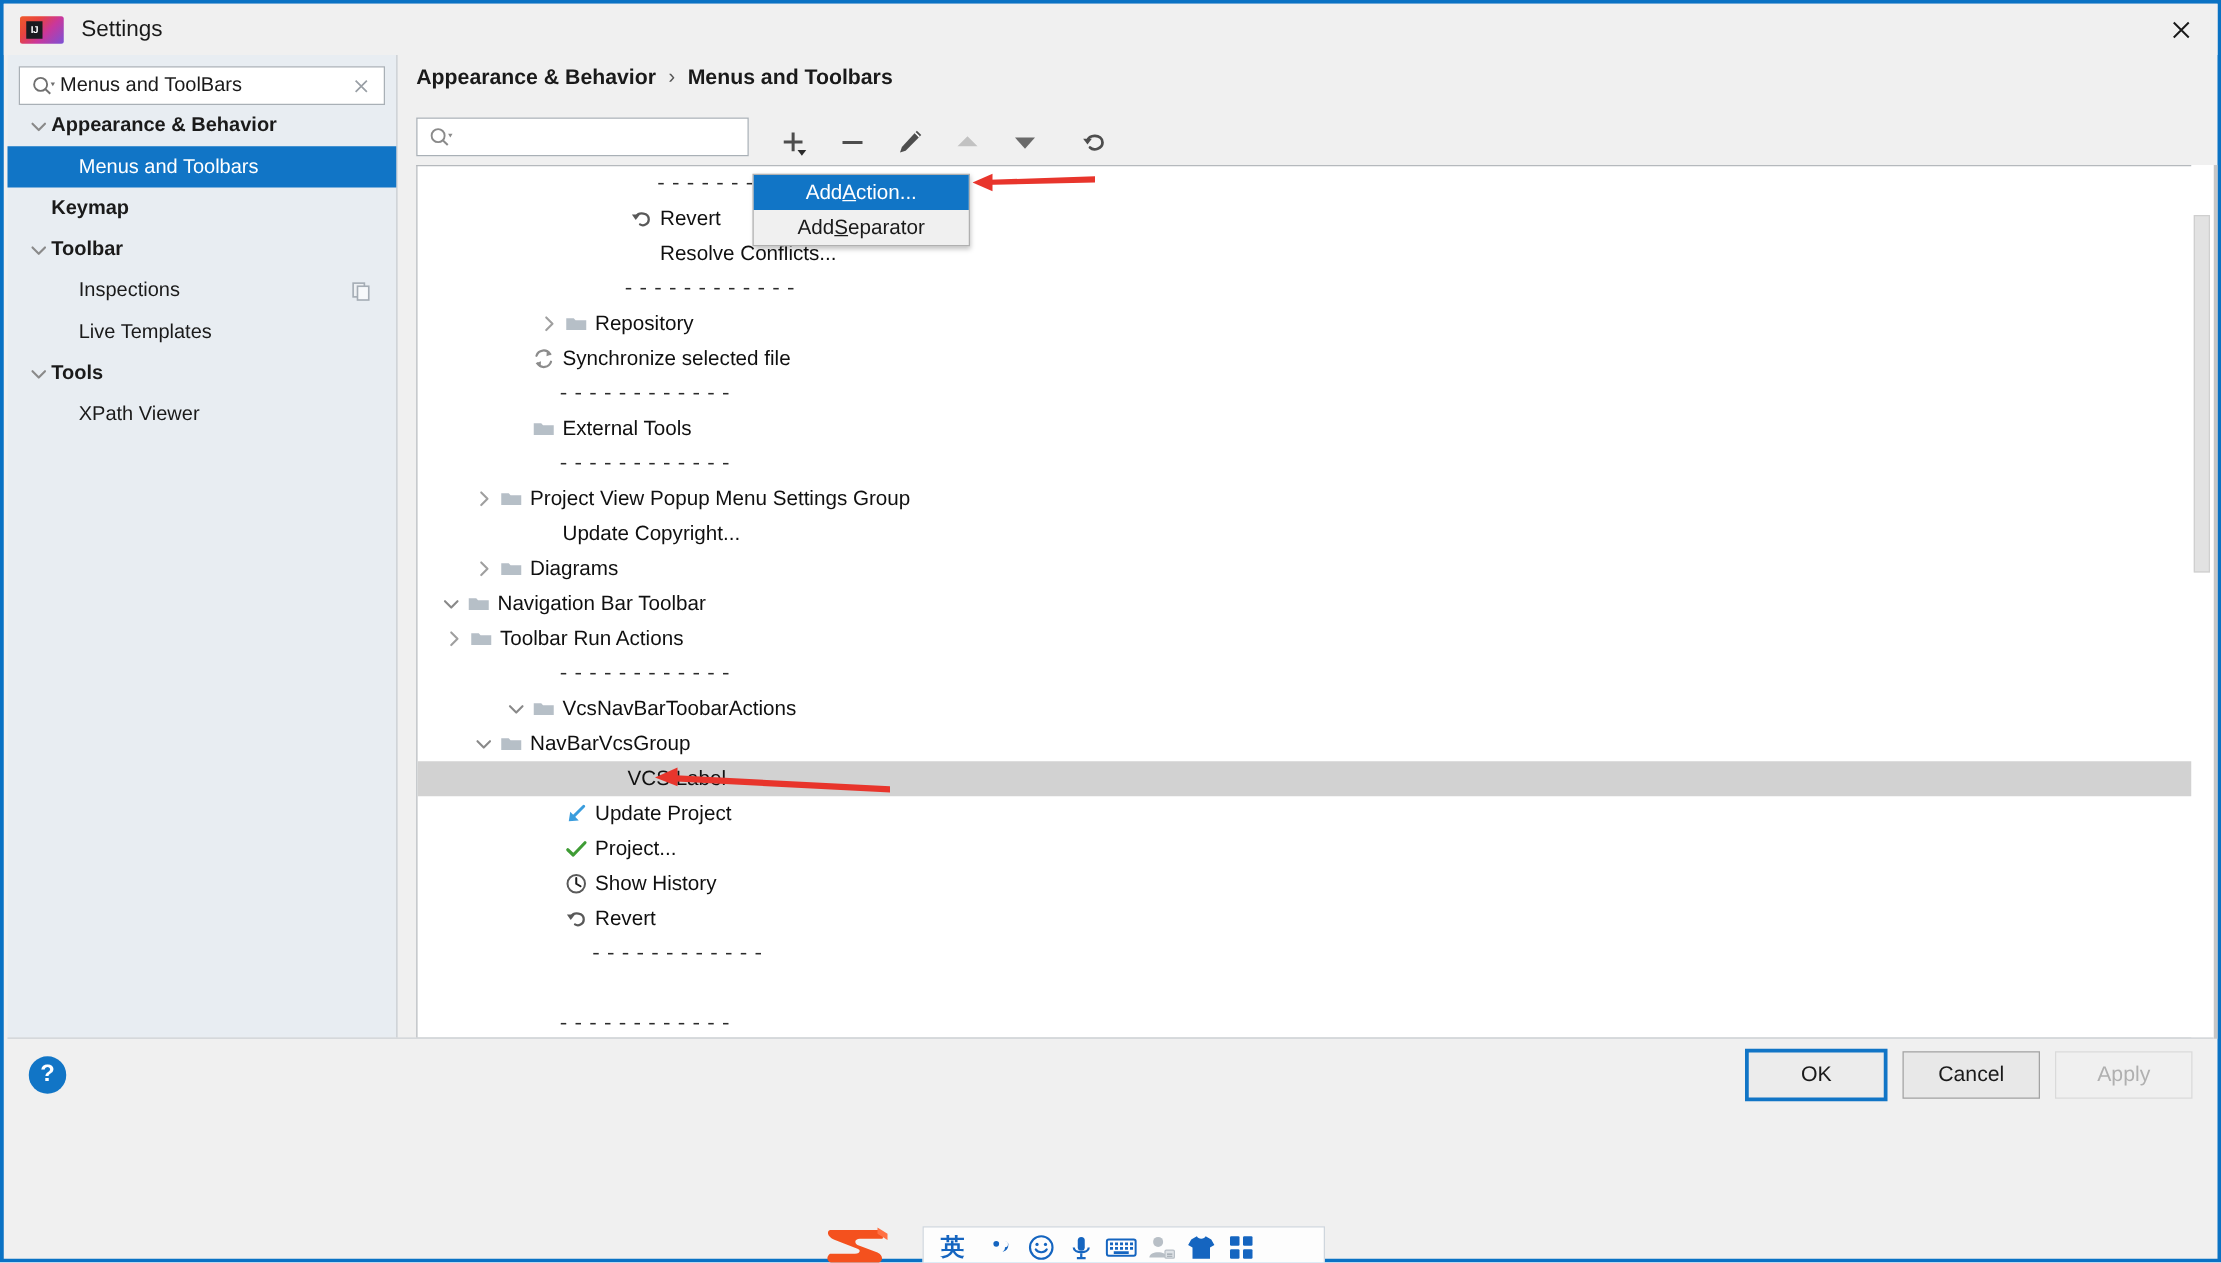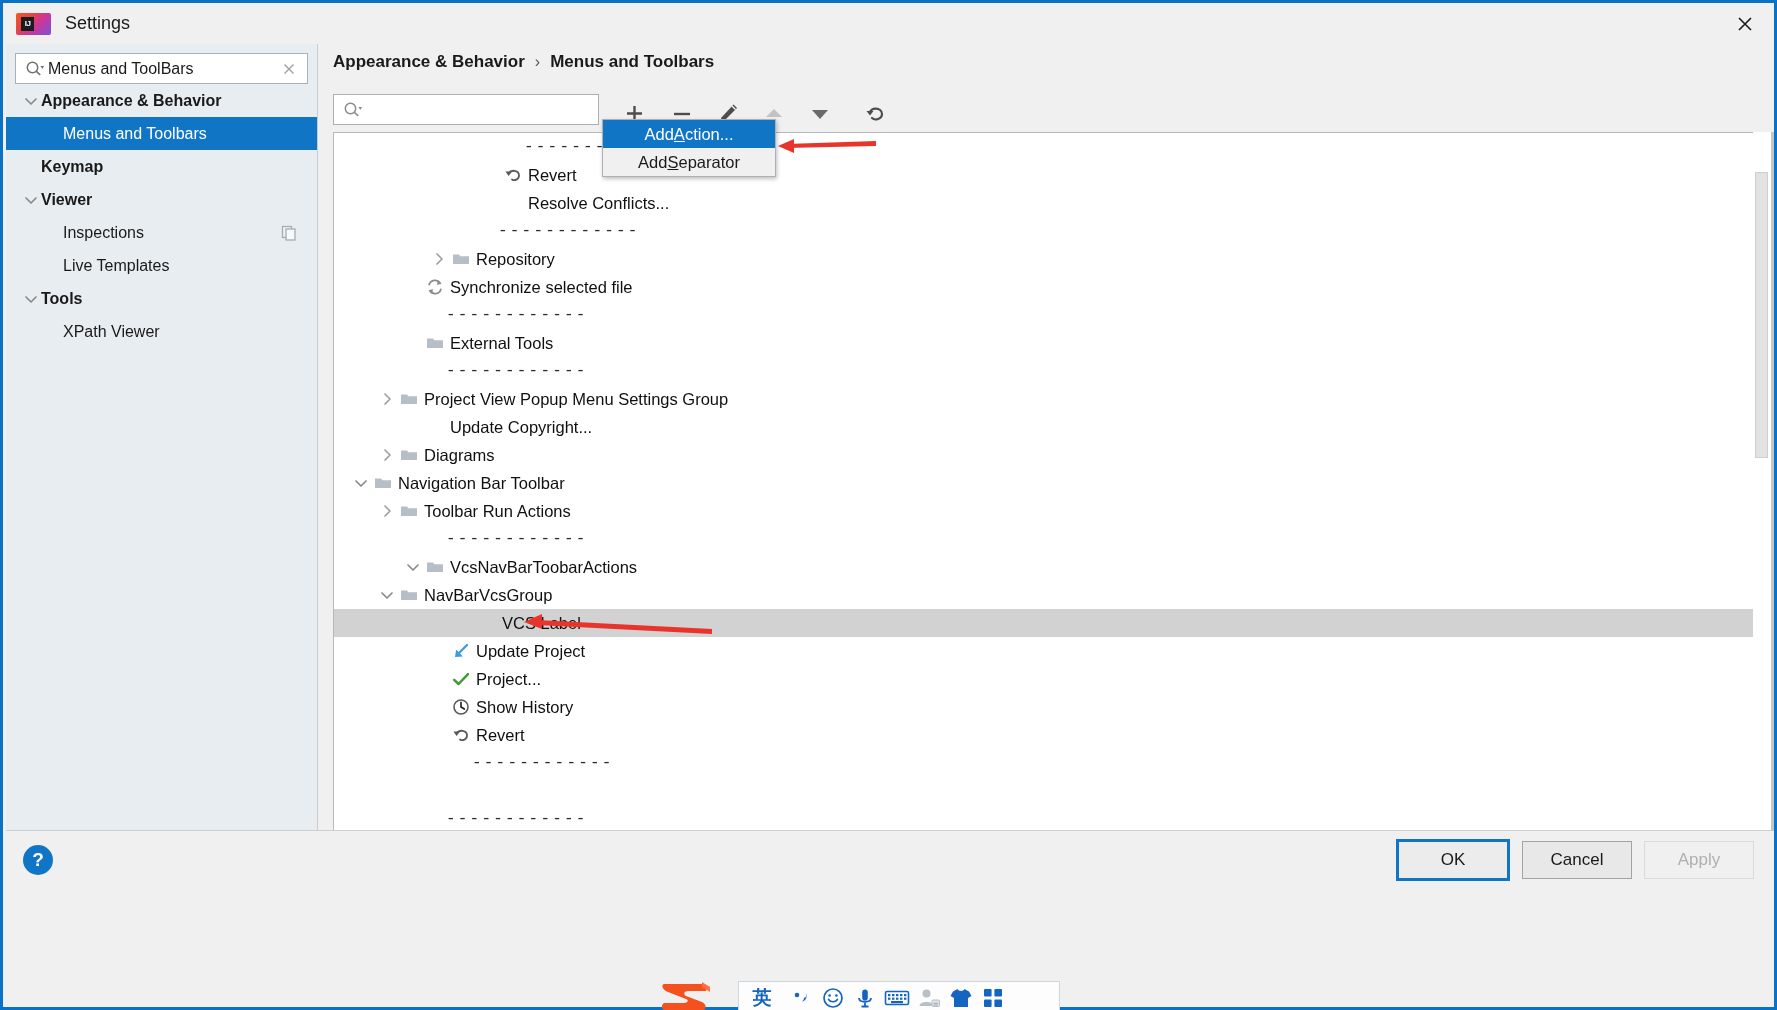"Add" #popup-menu { top: 116px -> 136px }
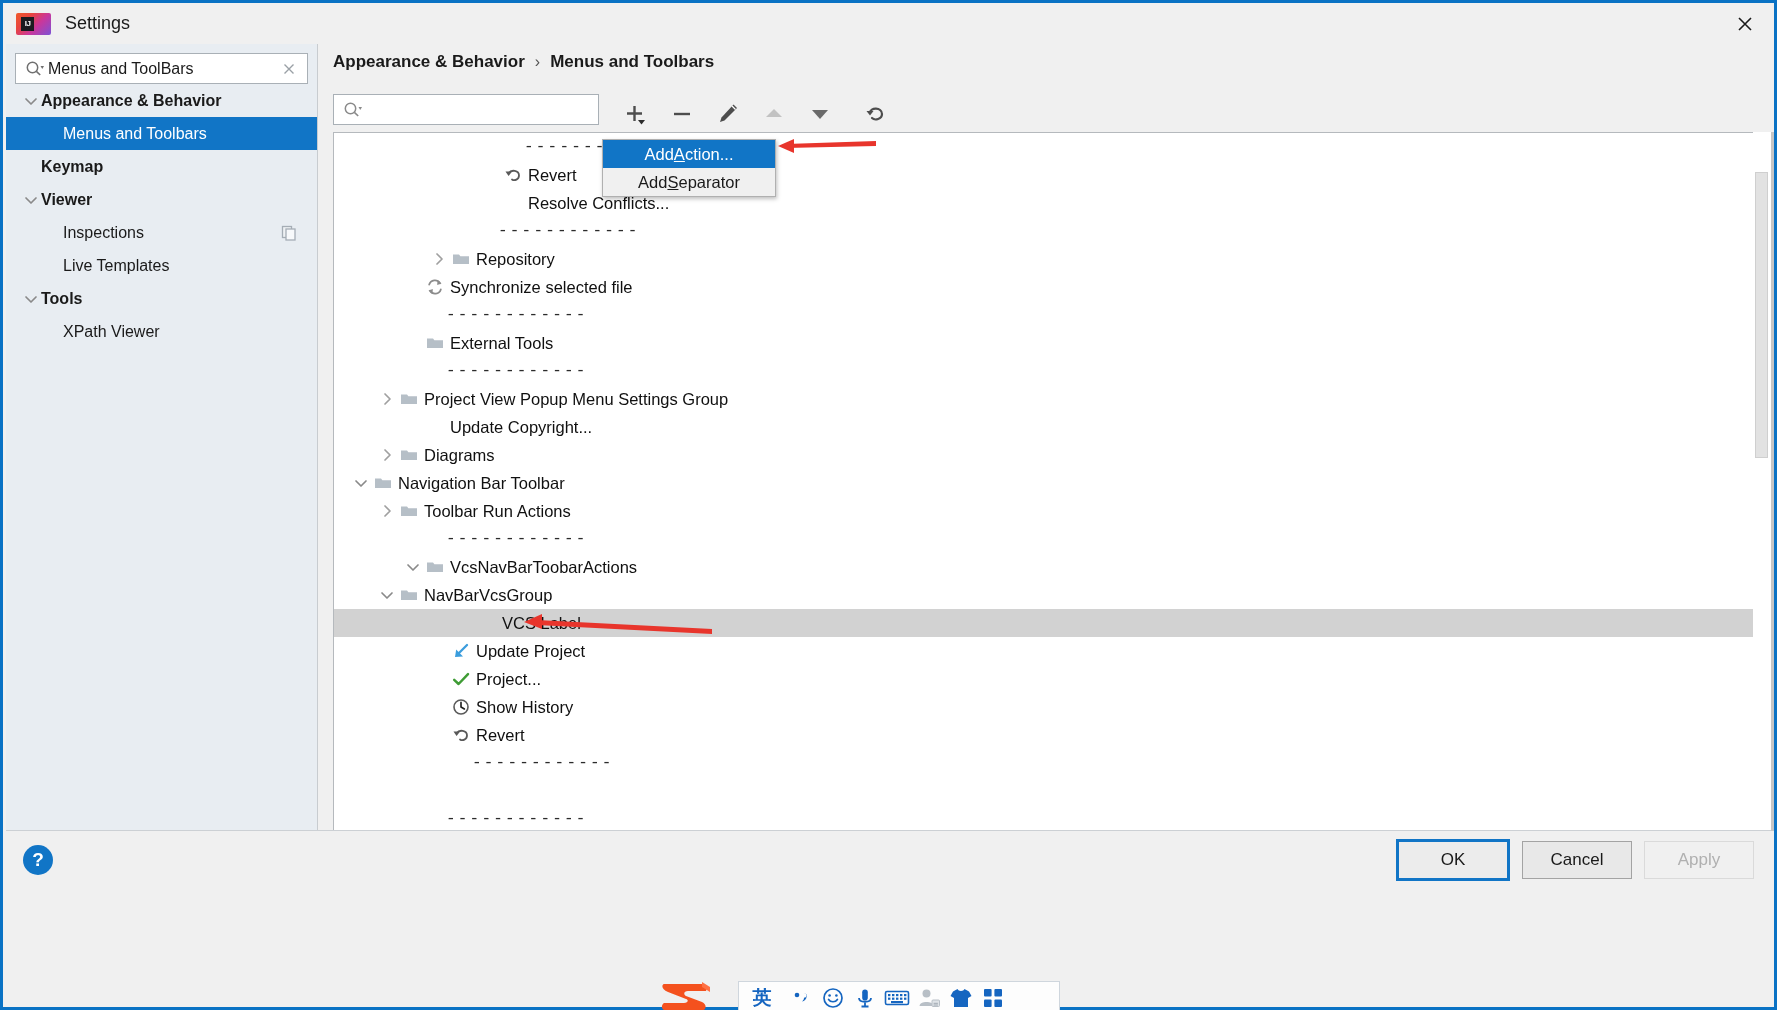"Viewer" span.side-label { text: Viewer -> Toolbar }
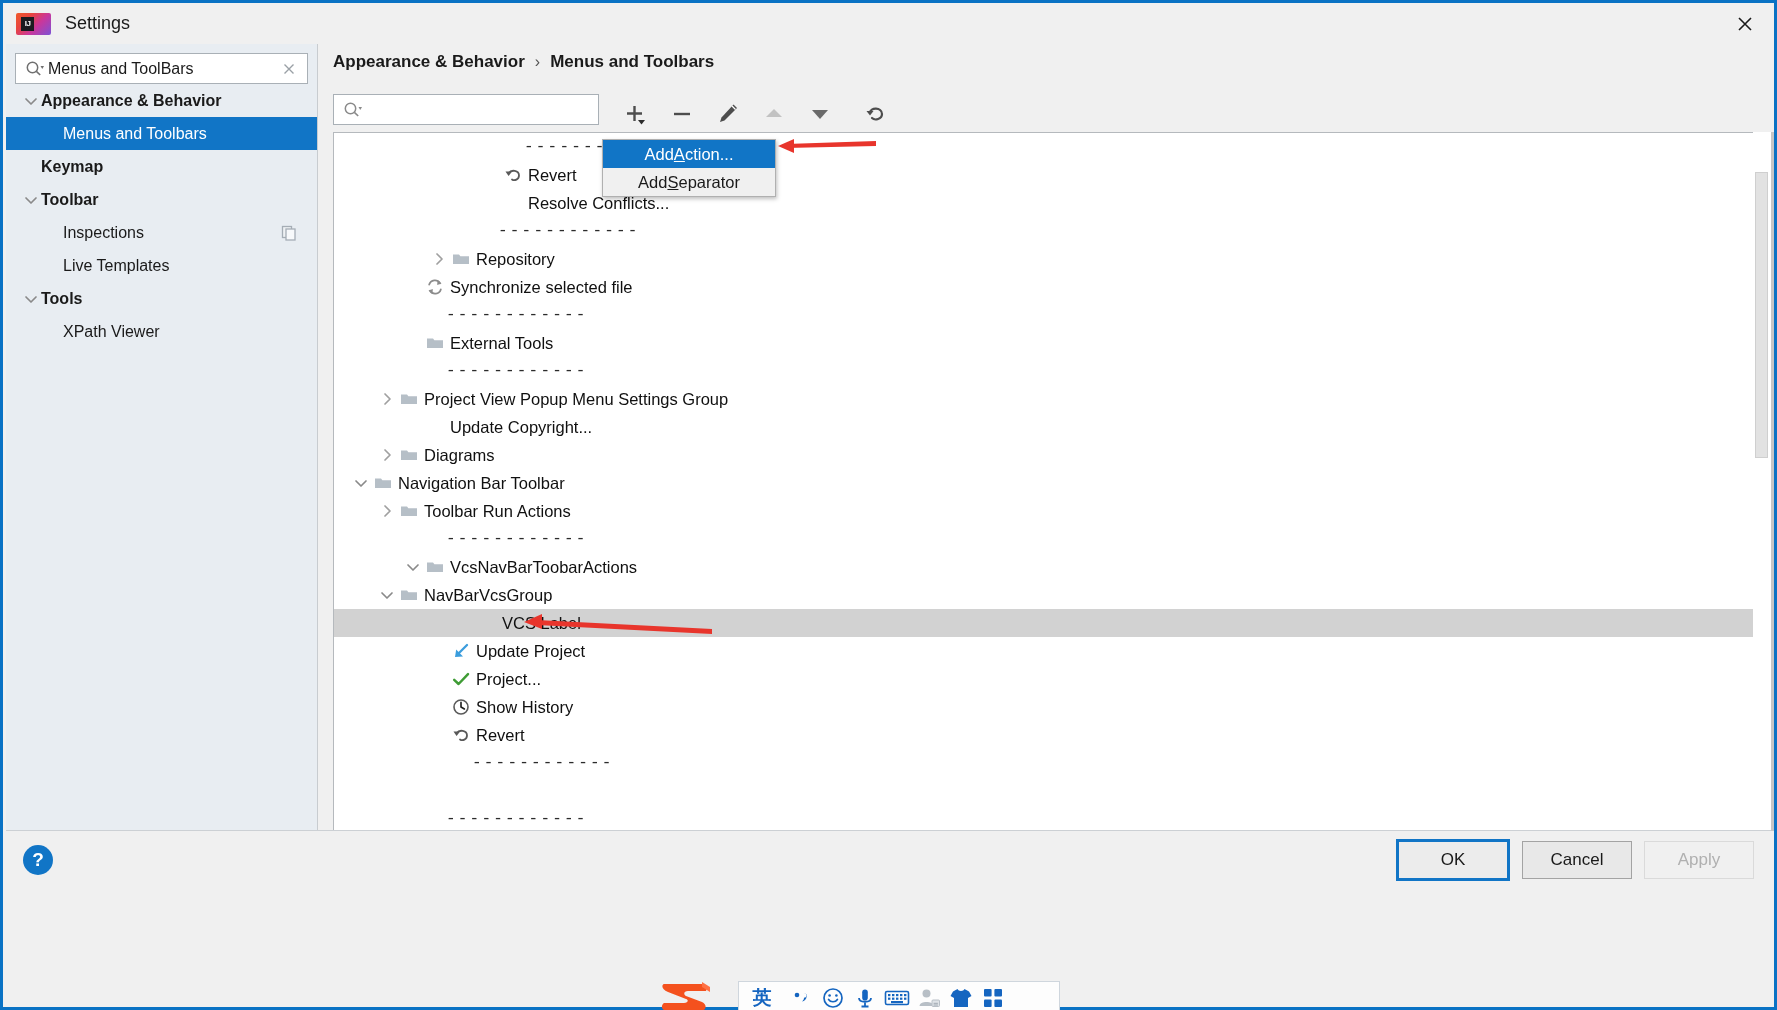"Toolbar Run Actions" div.trow { padding-left: 42px -> 18px }
